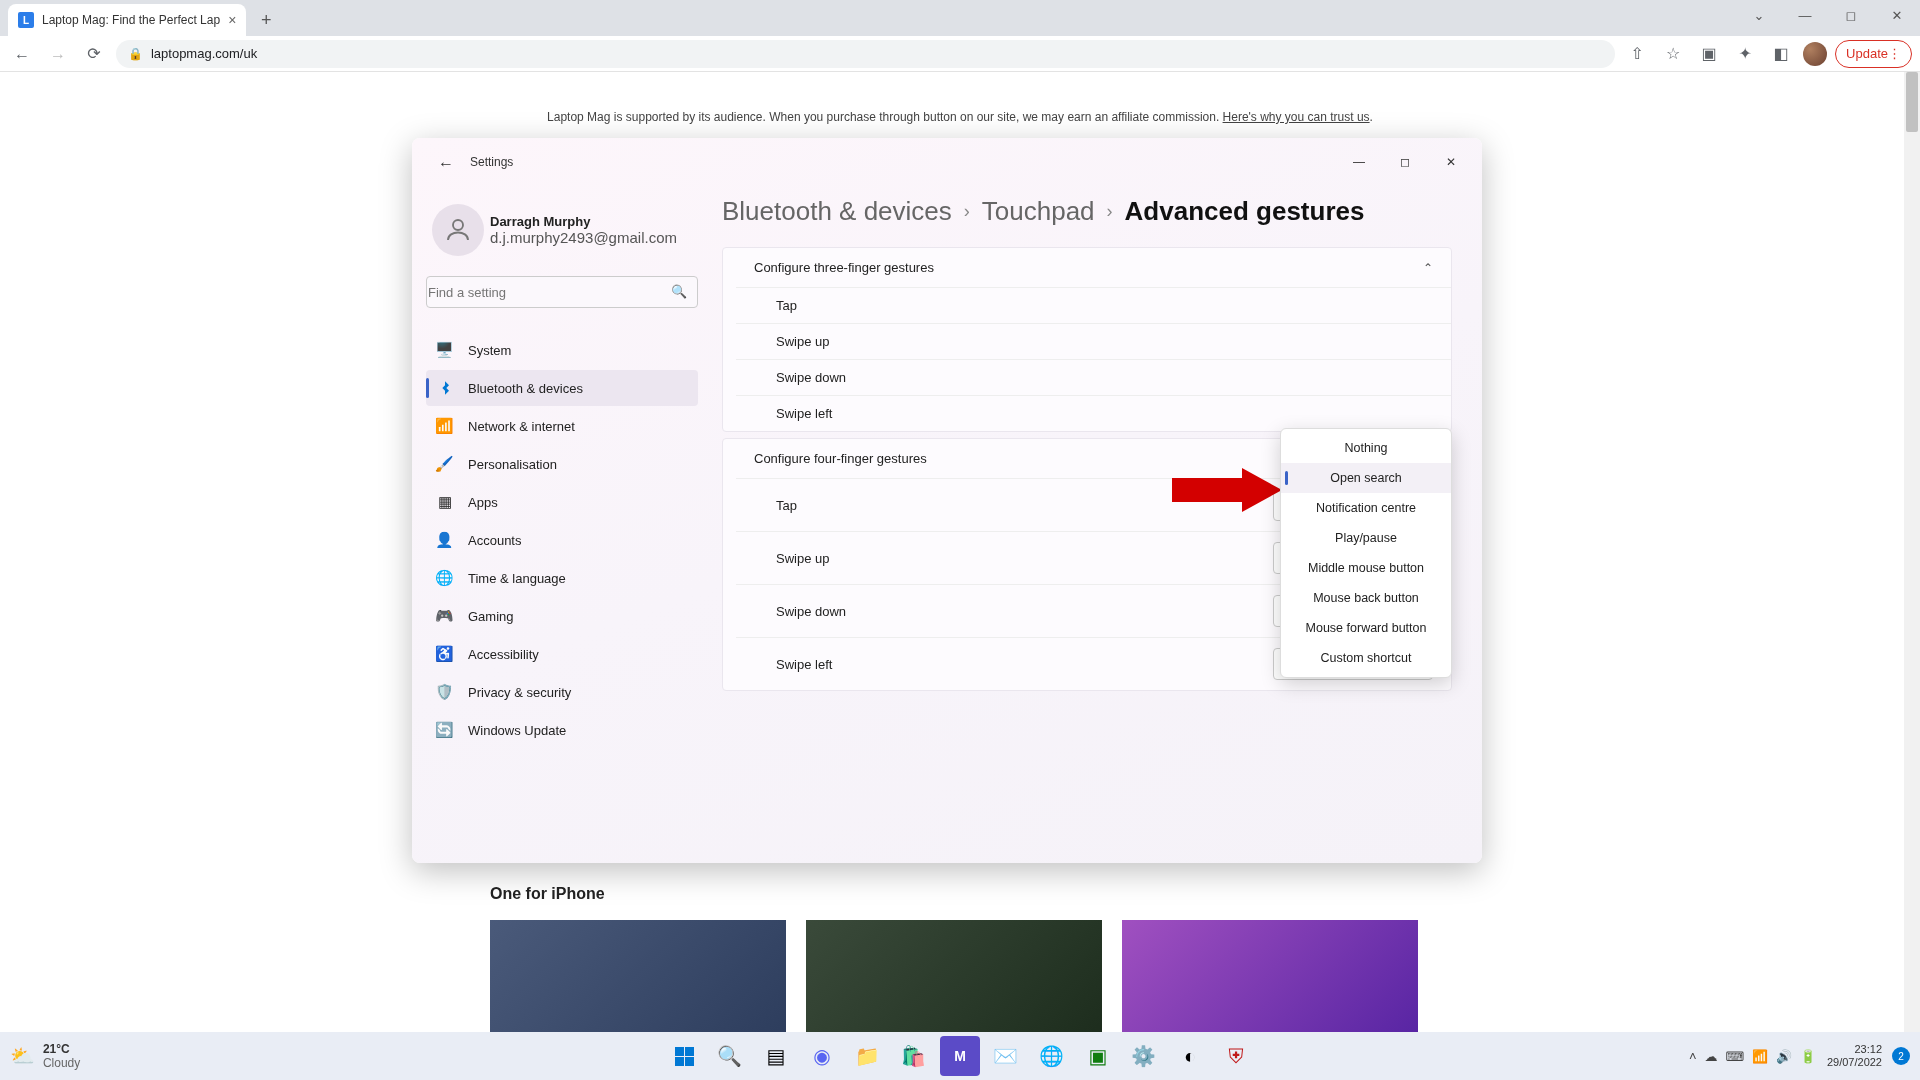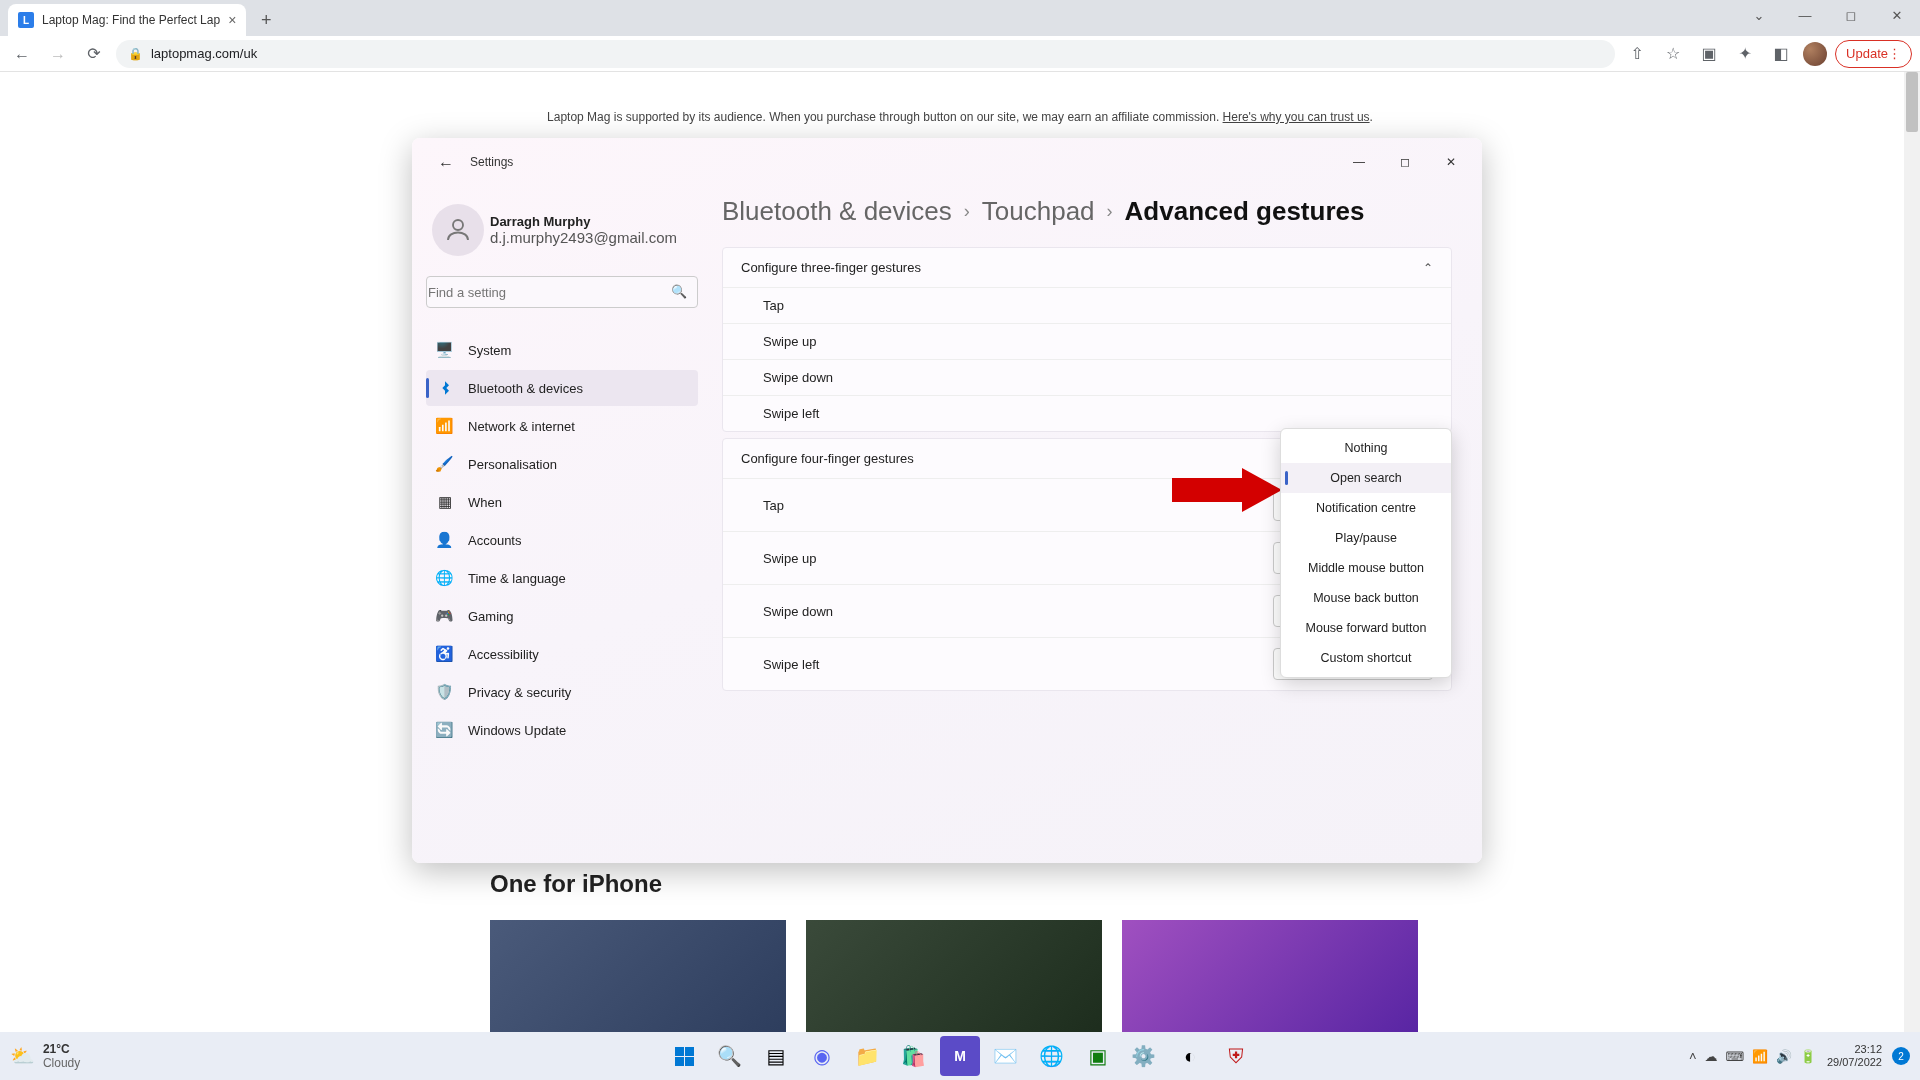"Configure three-finger gestures" .expander { padding-left: none -> 13px }
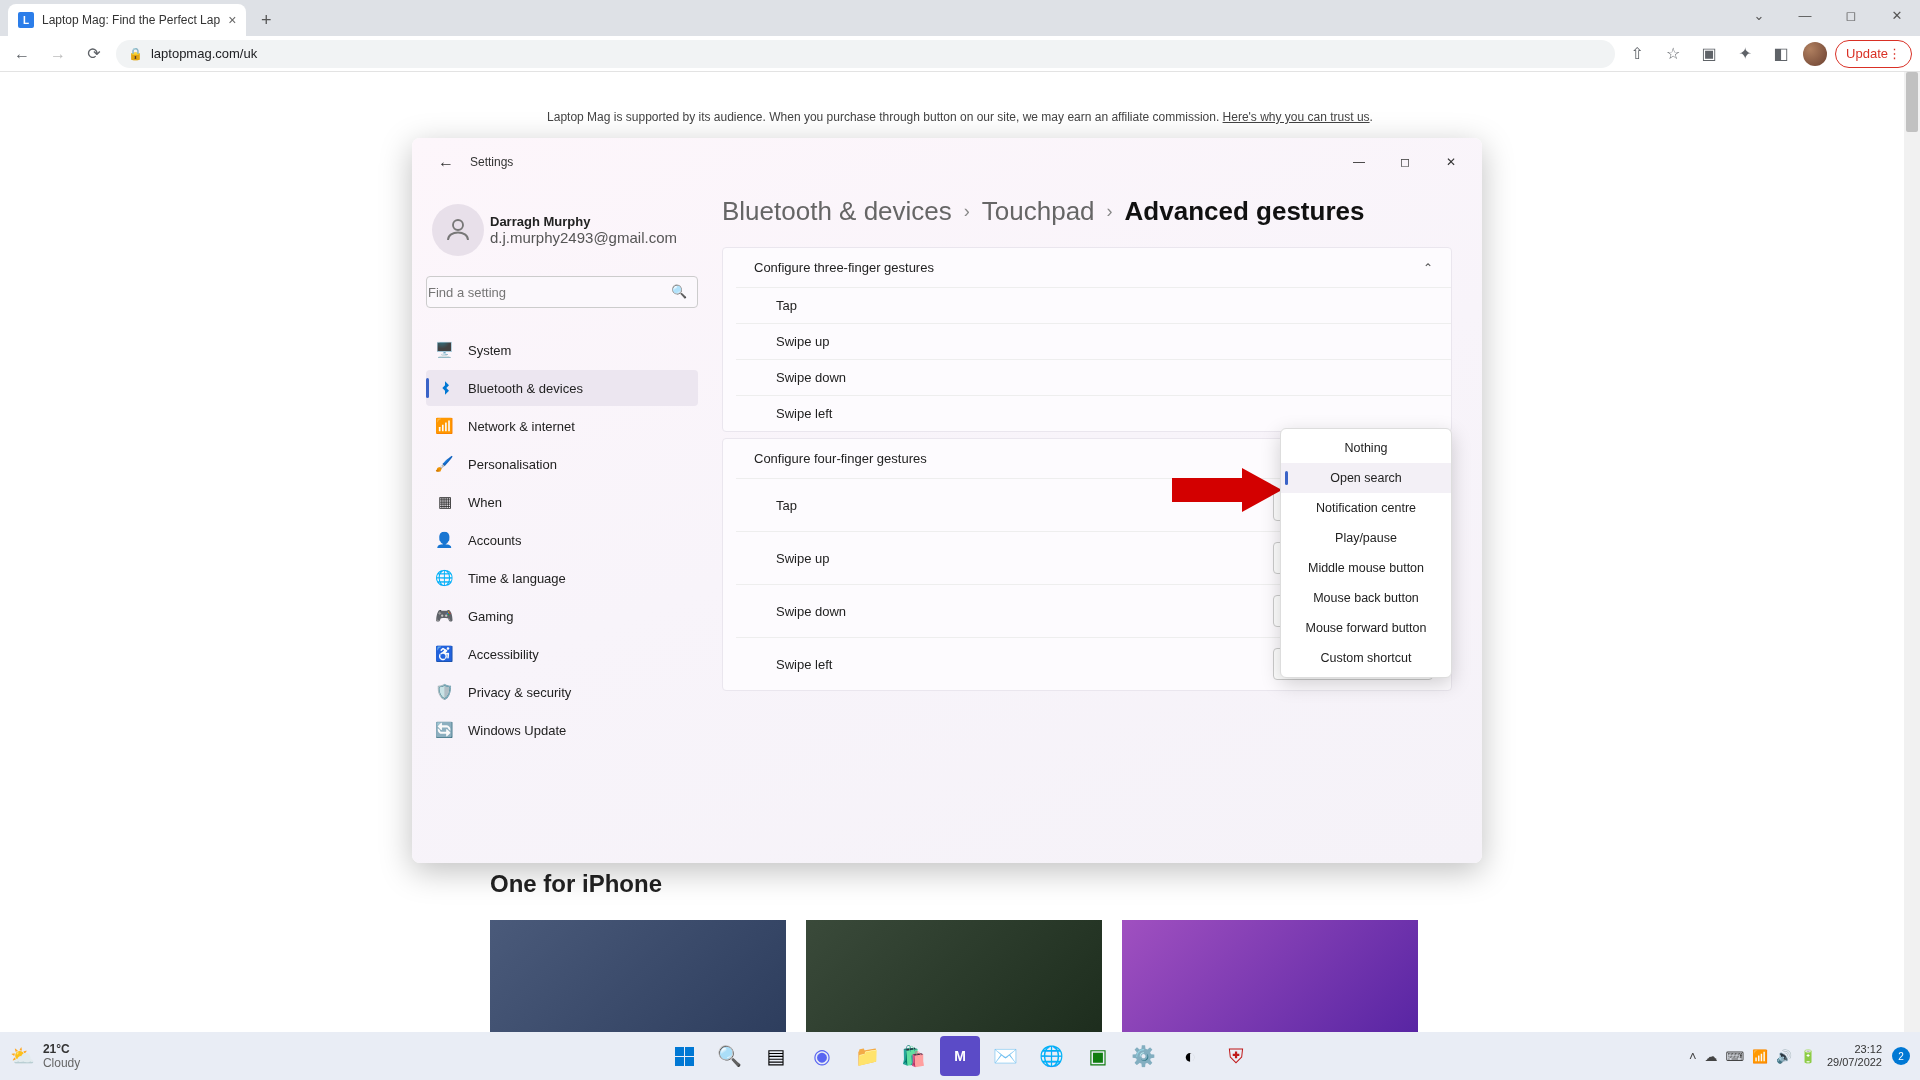"When" span { text: When -> Apps }
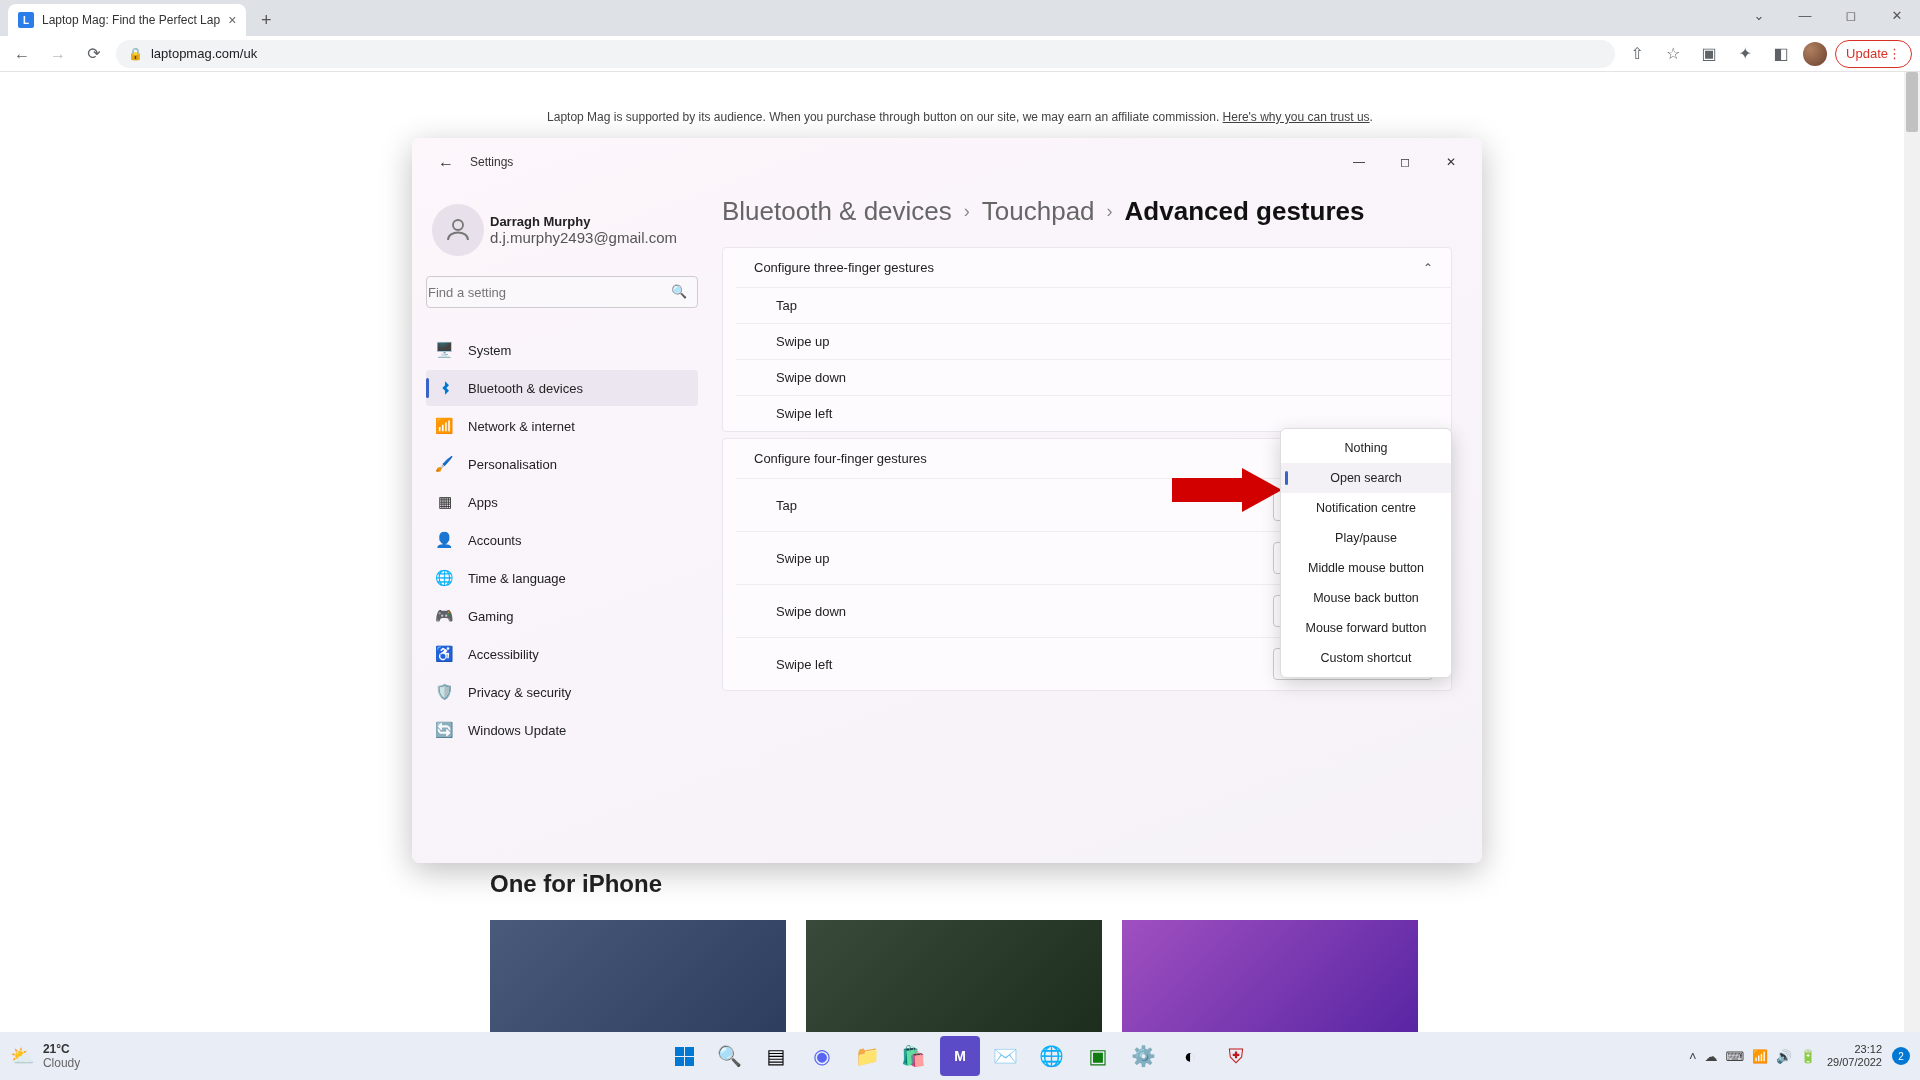"One for iPhone" .article-title { font-size: 24px -> 16px; margin-top: none -> 16px }
